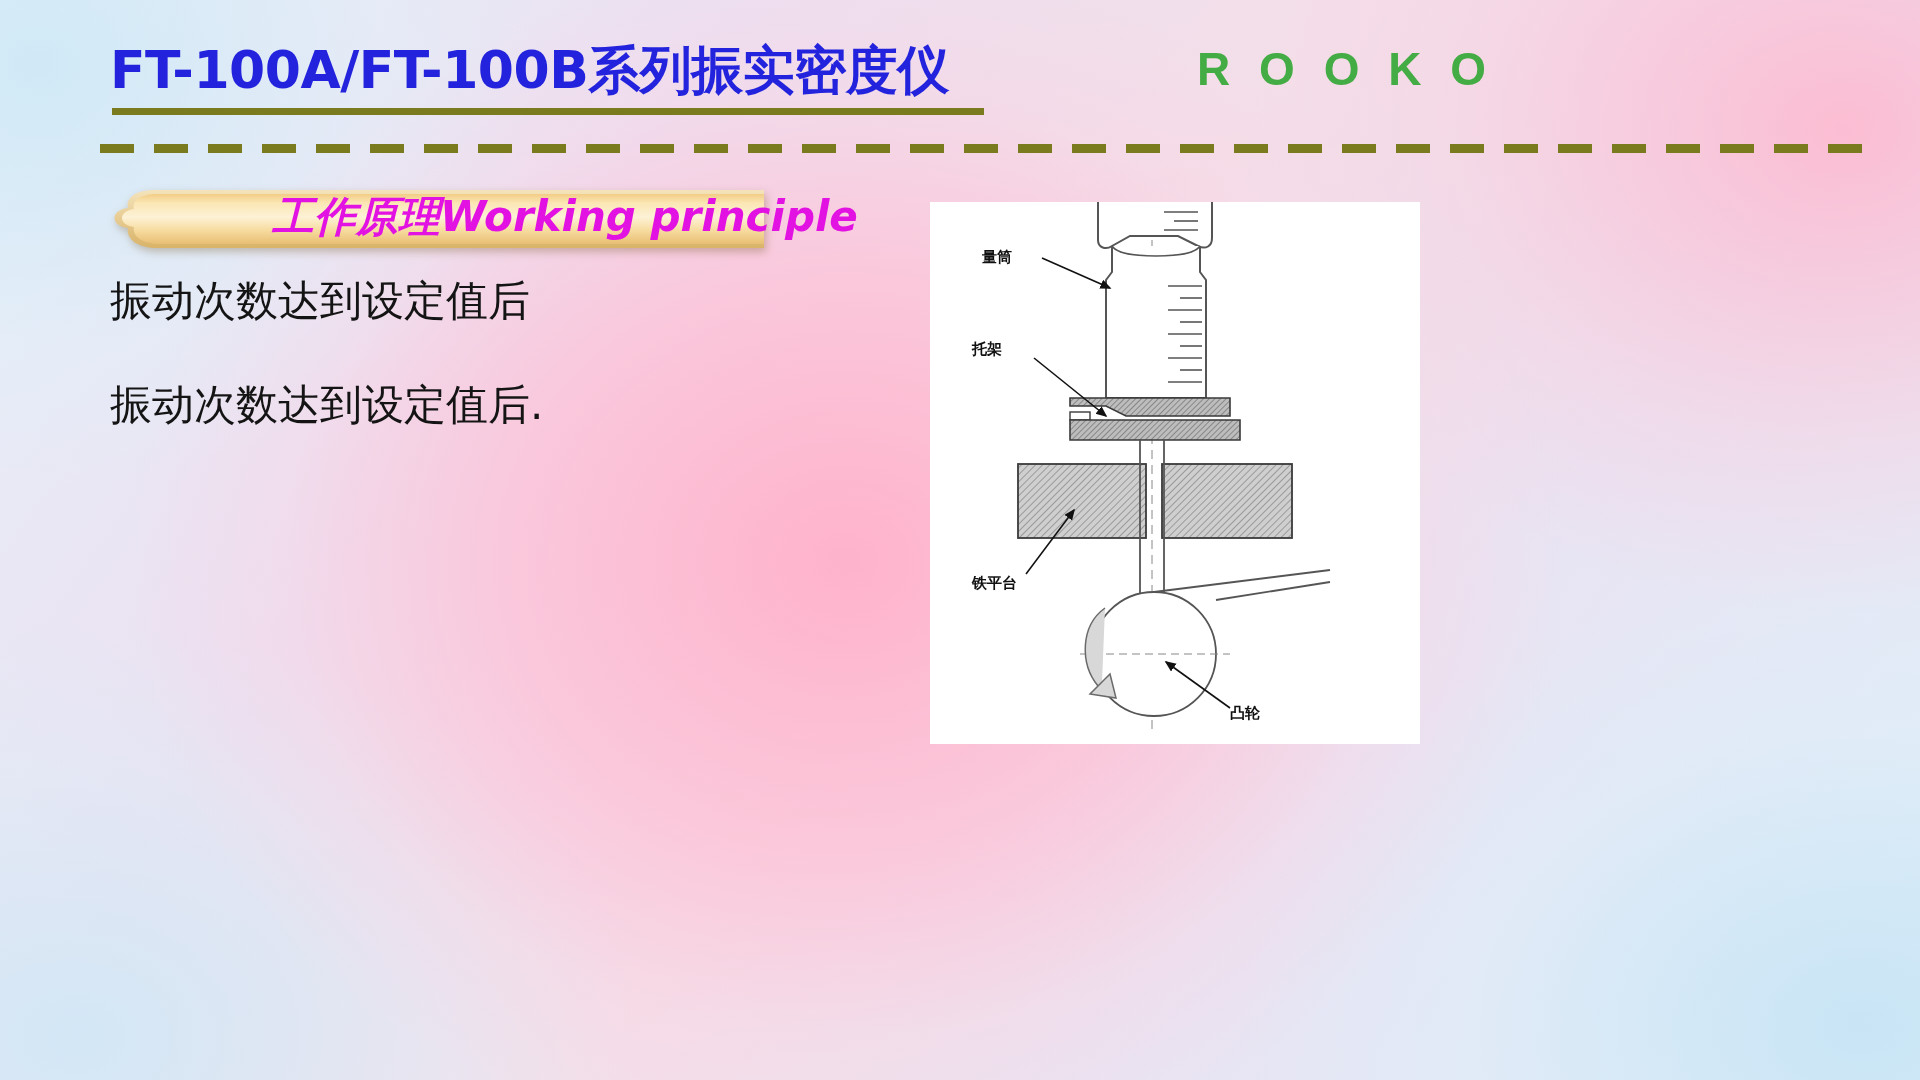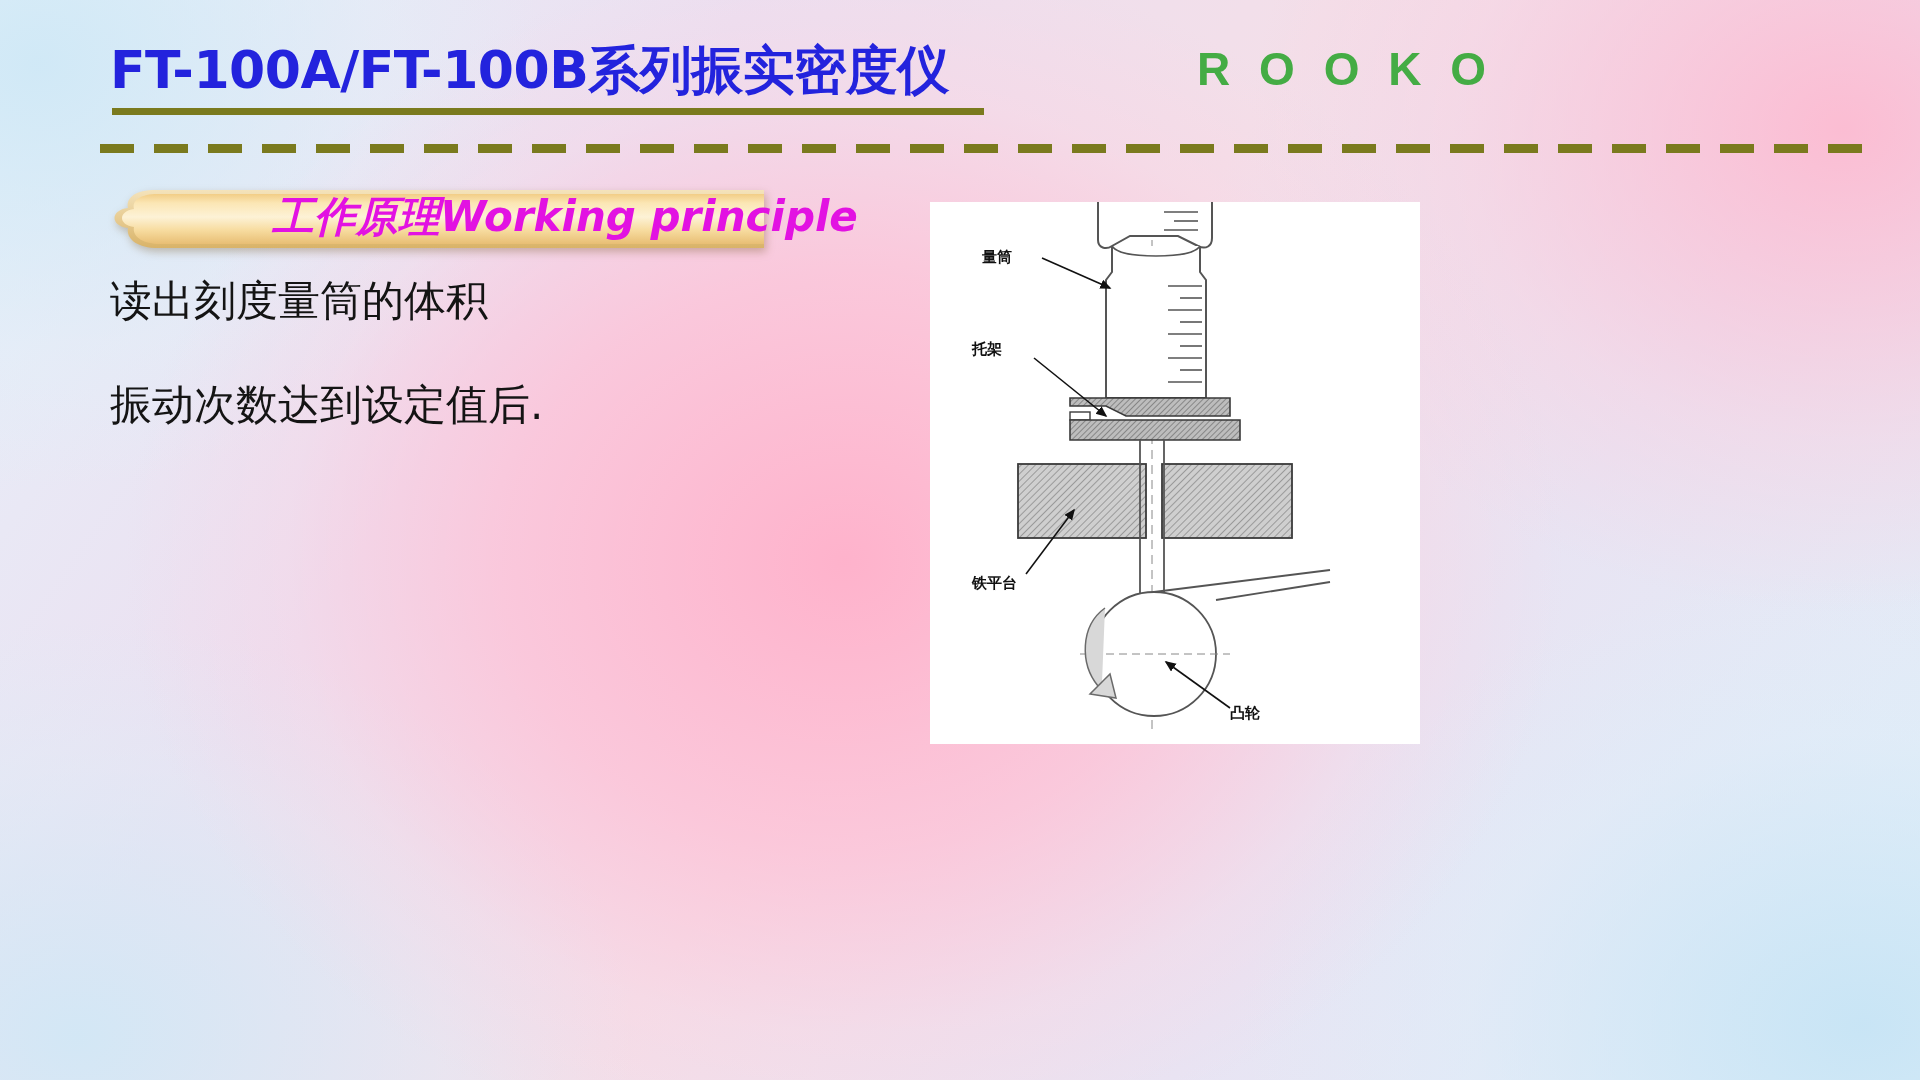"读出刻度量筒的体积" div.body-line { text: 读出刻度量筒的体积 -> 振动次数达到设定值后 }
